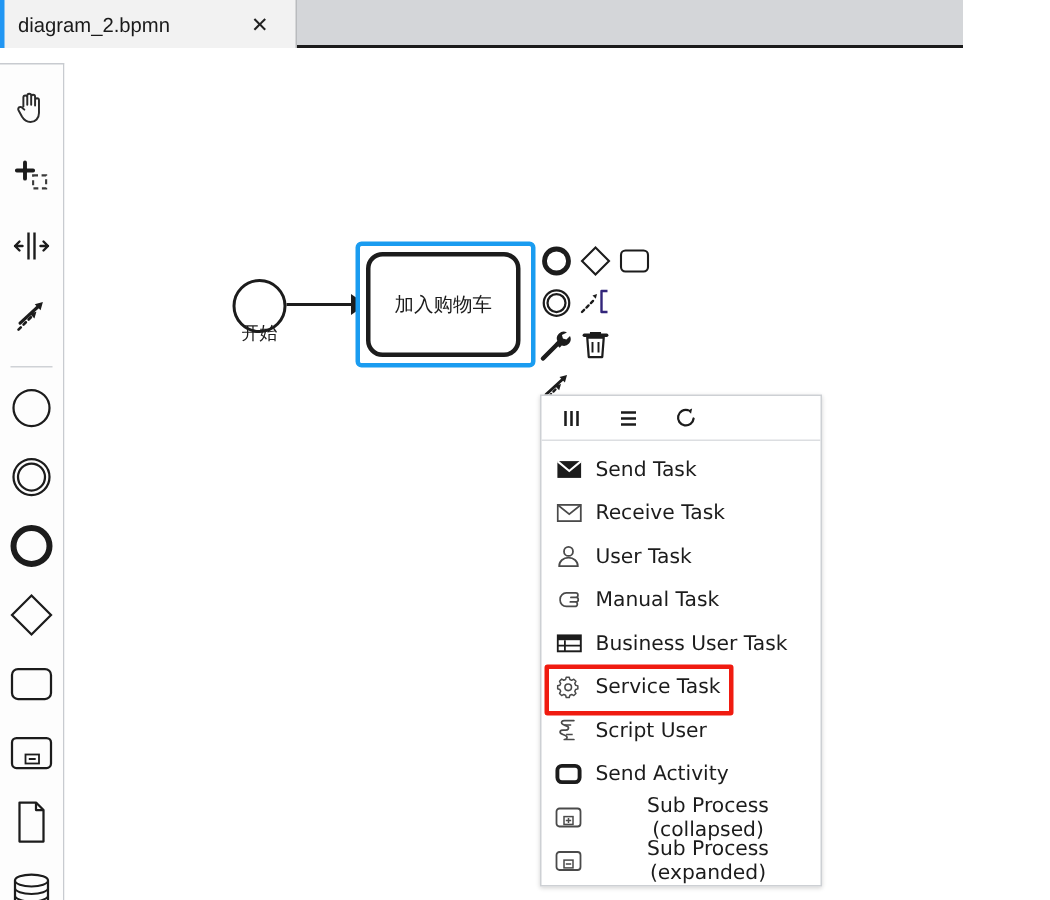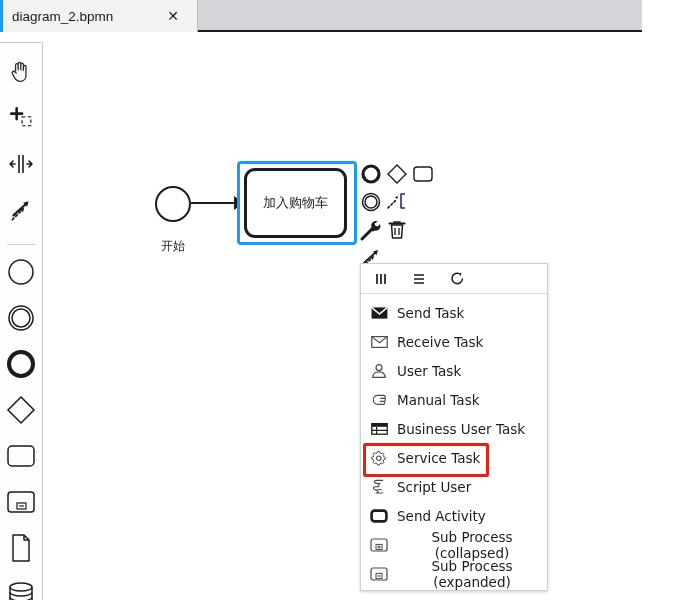"开始" .start-label { top: 196px -> 172px }
